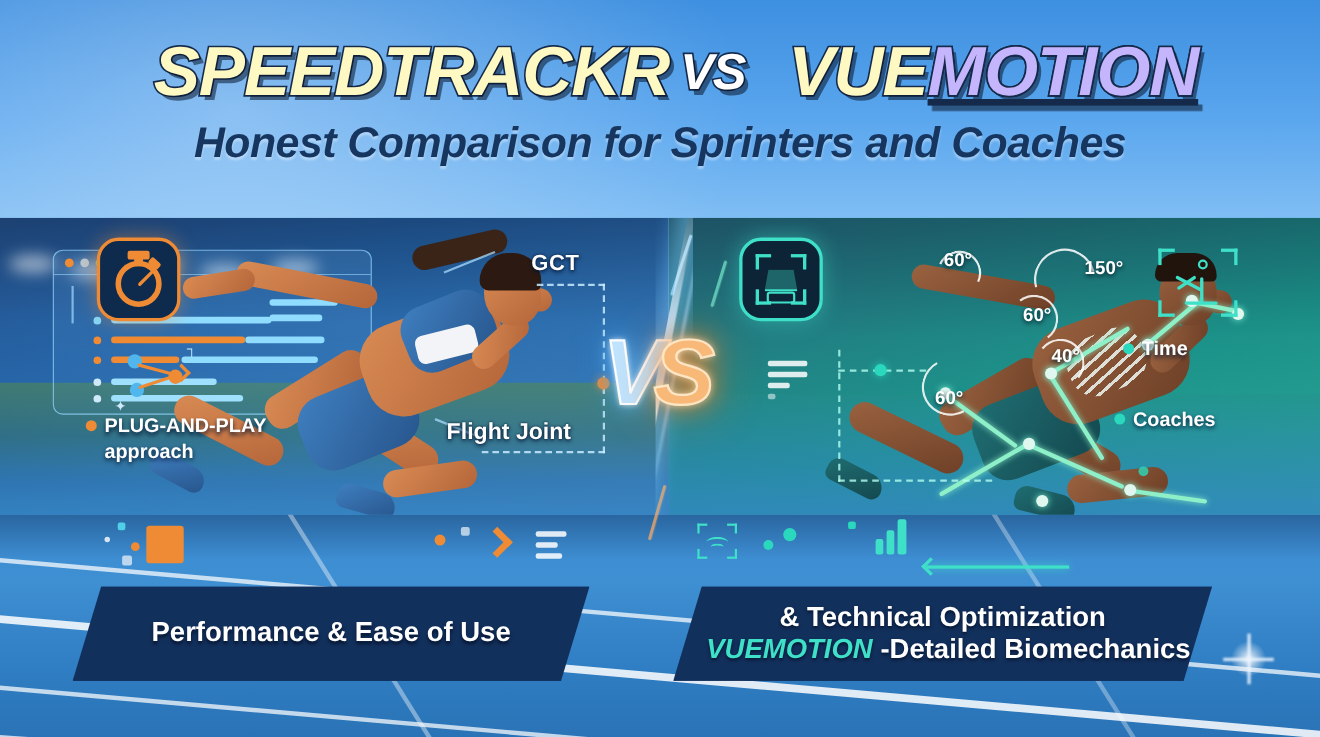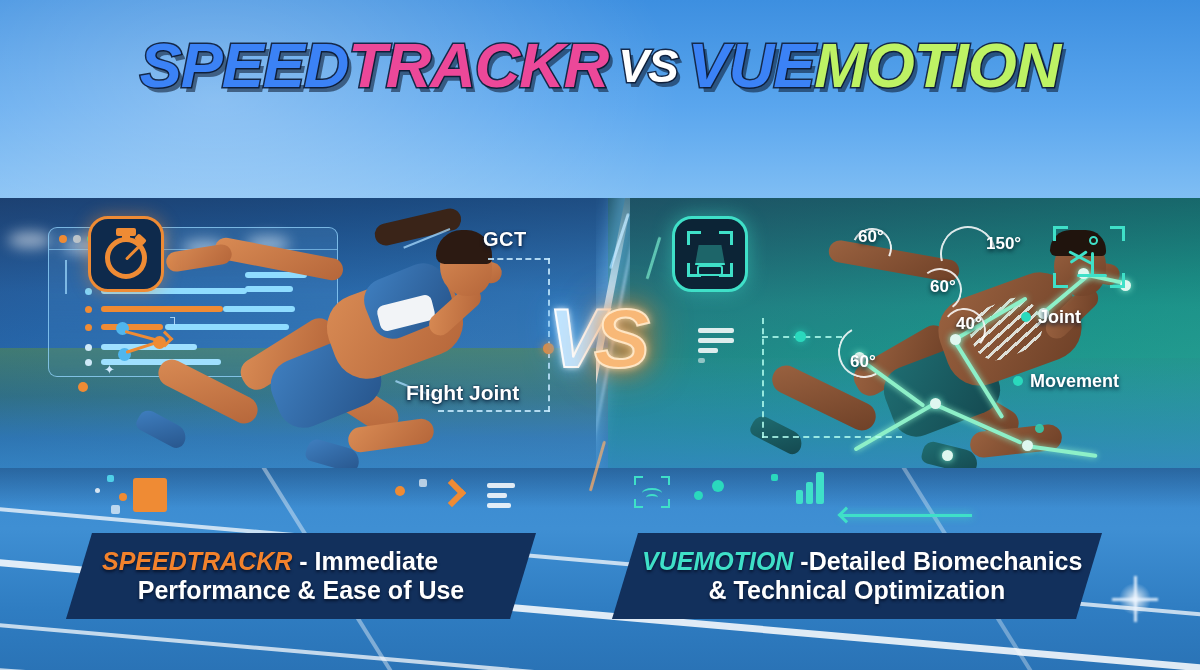"SPEED" .t-white { color: #3b82f6 -> #fef9c3; margin-left: none -> 29px }
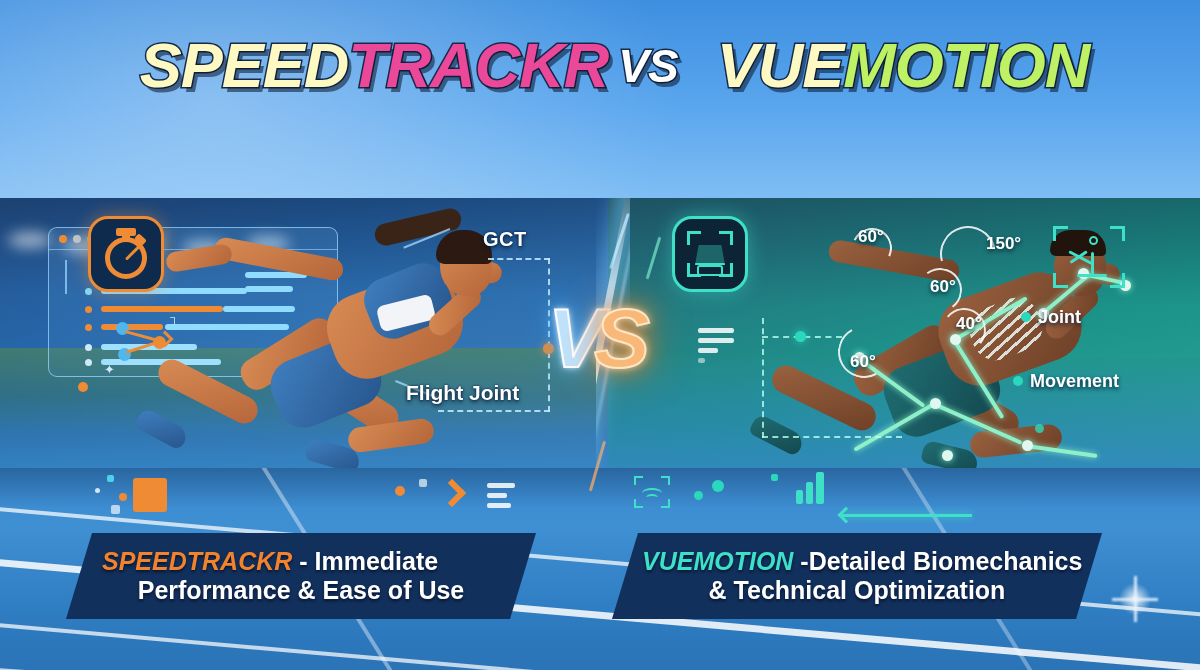"TRACKR" .t-orange { color: #ec4899 -> #fef9c3 }
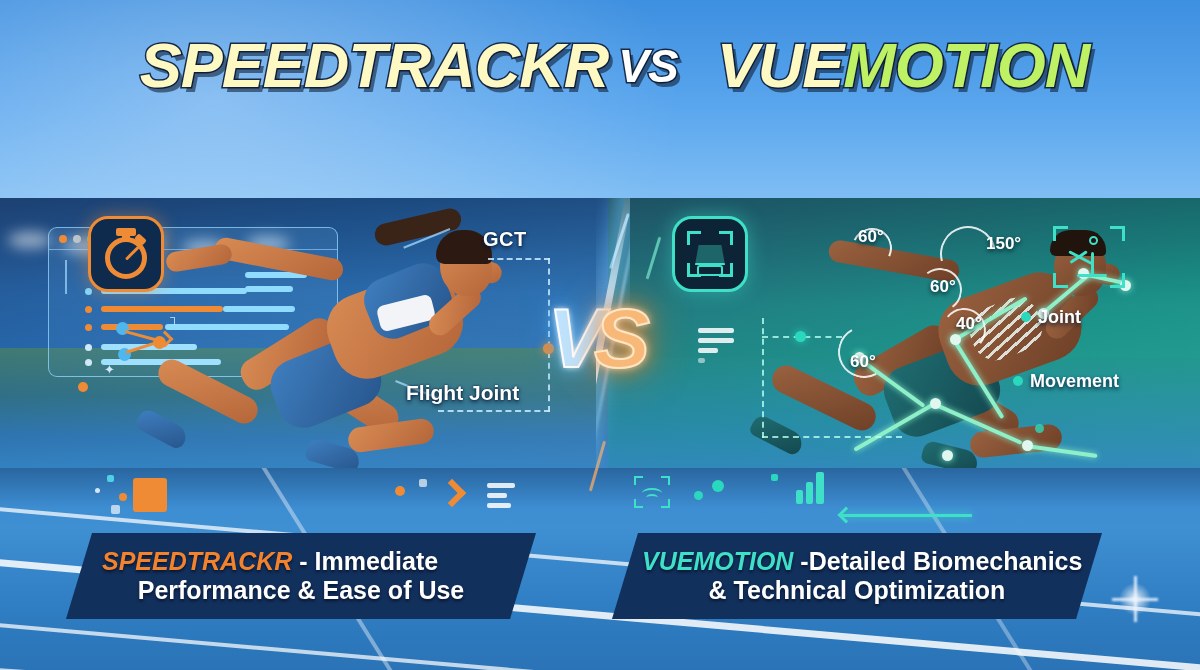"MOTION" .t-teal { color: #bef264 -> #c4b5fd; text-decoration: none -> underline }
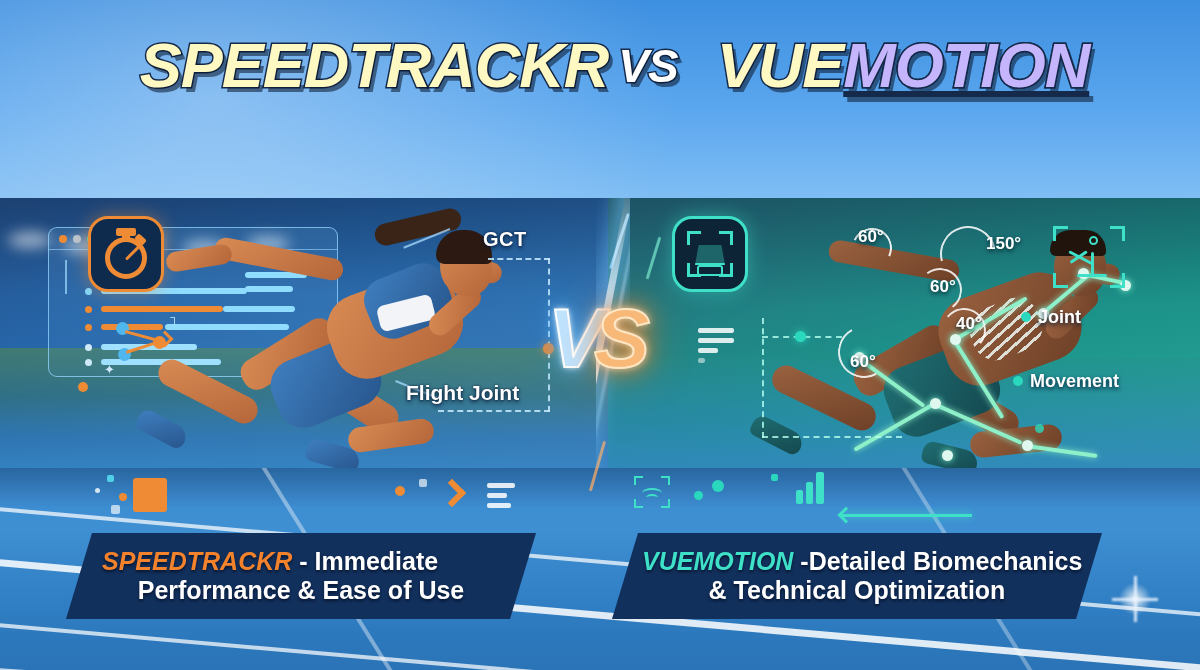"Honest Comparison for Sprinters and" div.subtitle { html: none -> <div>Honest Comparison for Sprinters and Coaches</div> }
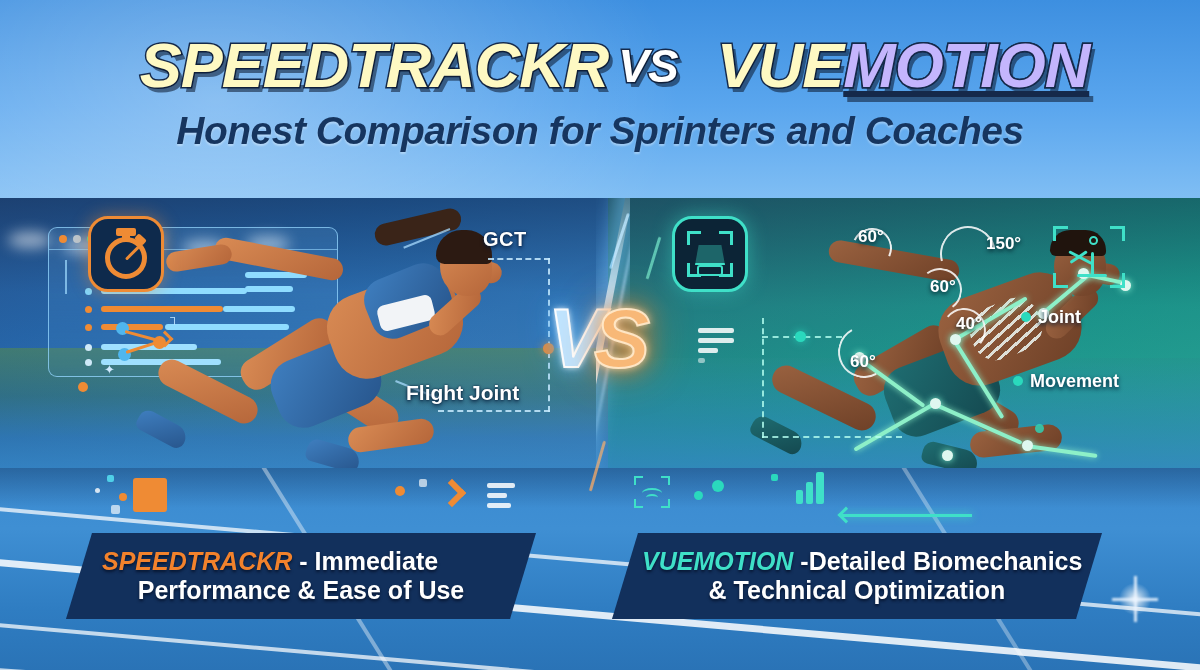"Joint" div { text: Joint -> Time }
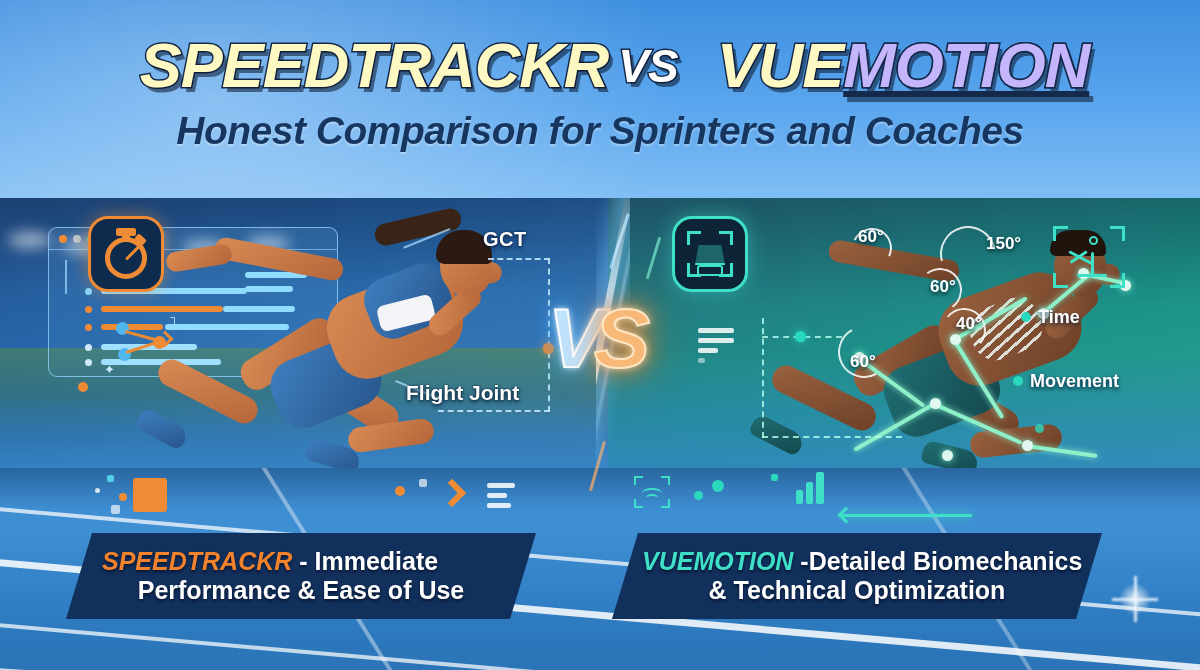"PLUG-AND-PLAY" div { html: none -> <div>PLUG-AND-PLAY</div> }
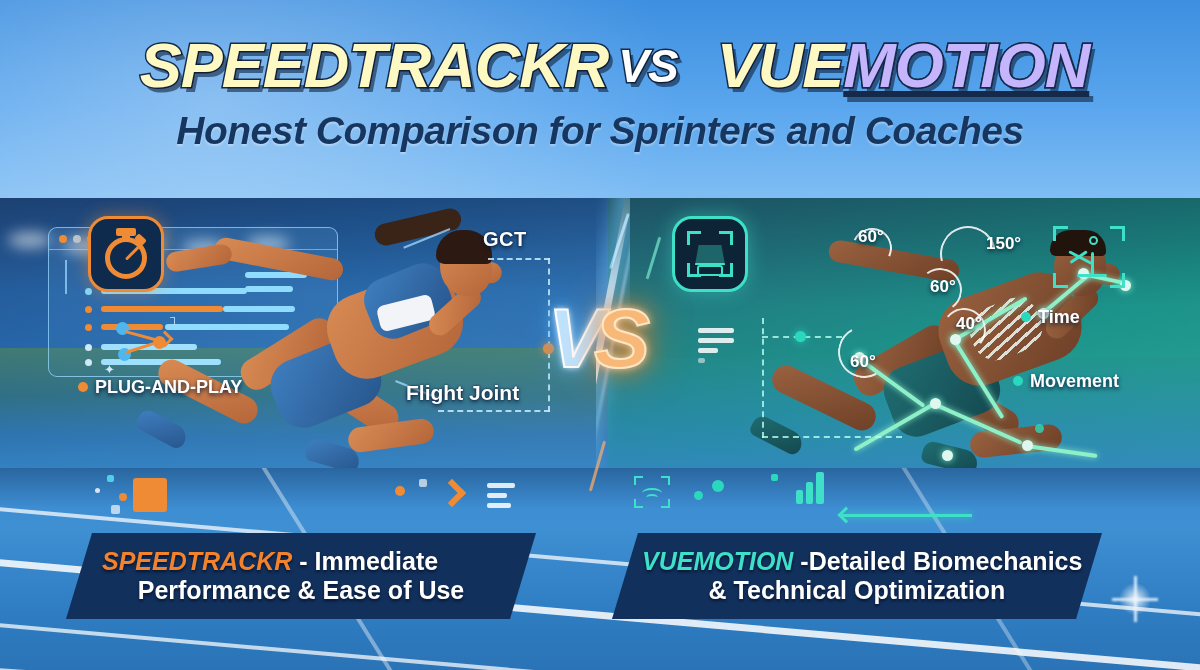"Movement" div { text: Movement -> Coaches }
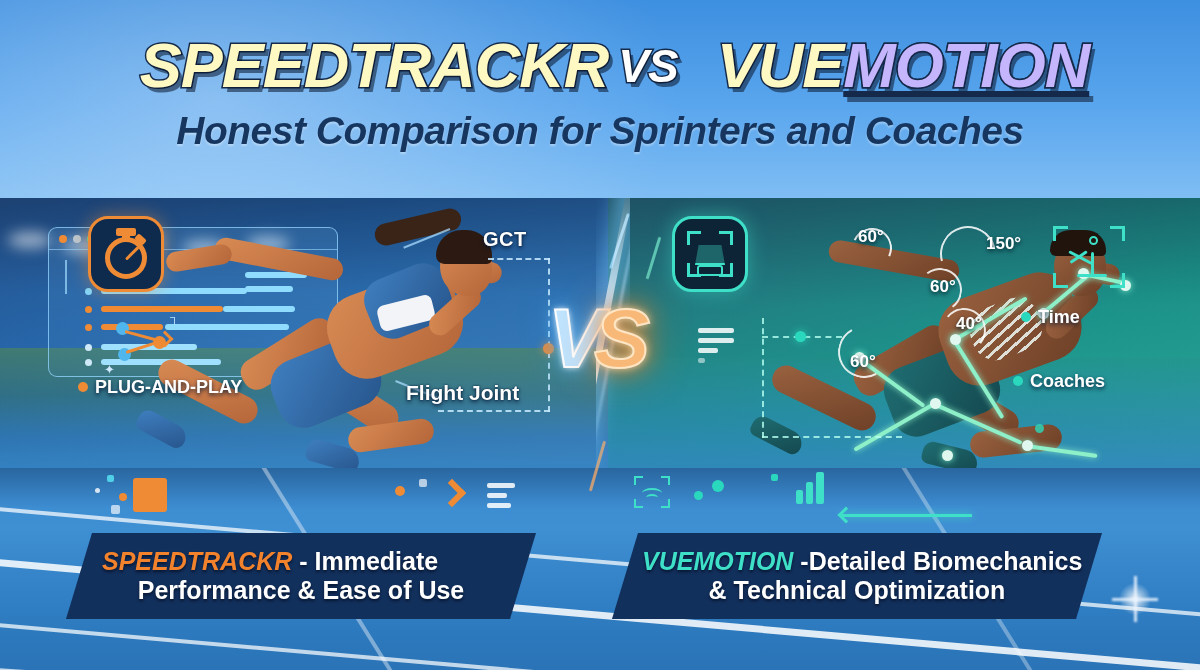"approach" div { html: none -> <div>approach</div> }
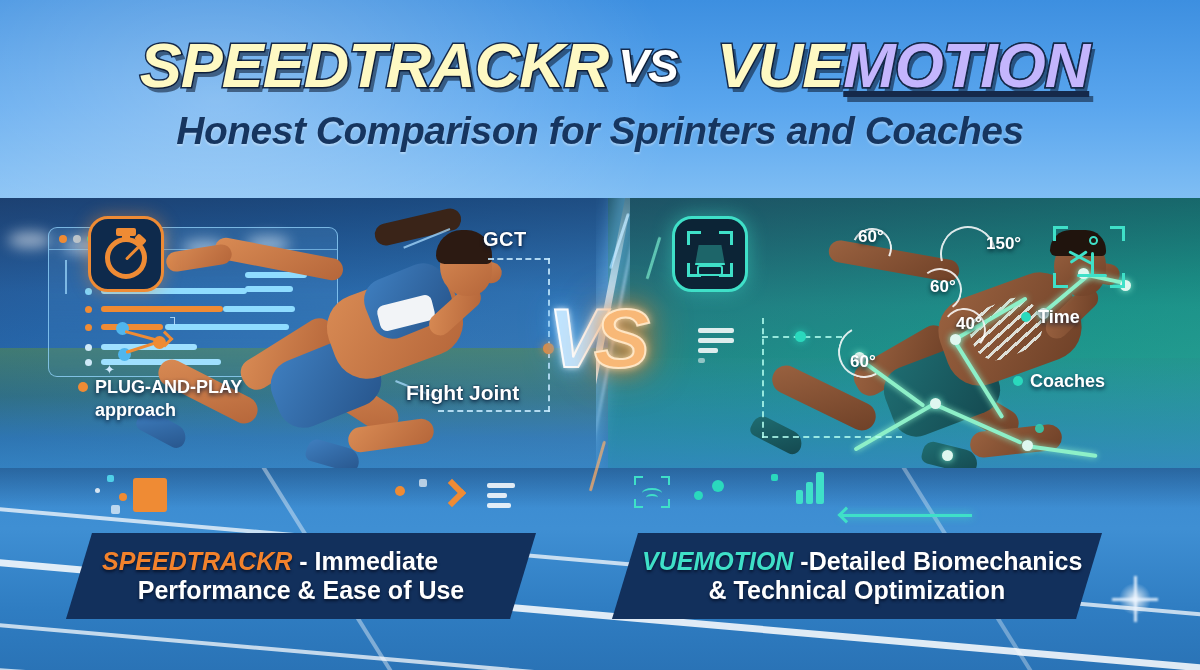"SPEEDTRACKR - Immediate" div.line { html: <div> <span>SPEEDTRACKR</span><span> - </span><span>Immediate</span> </div> -> none }
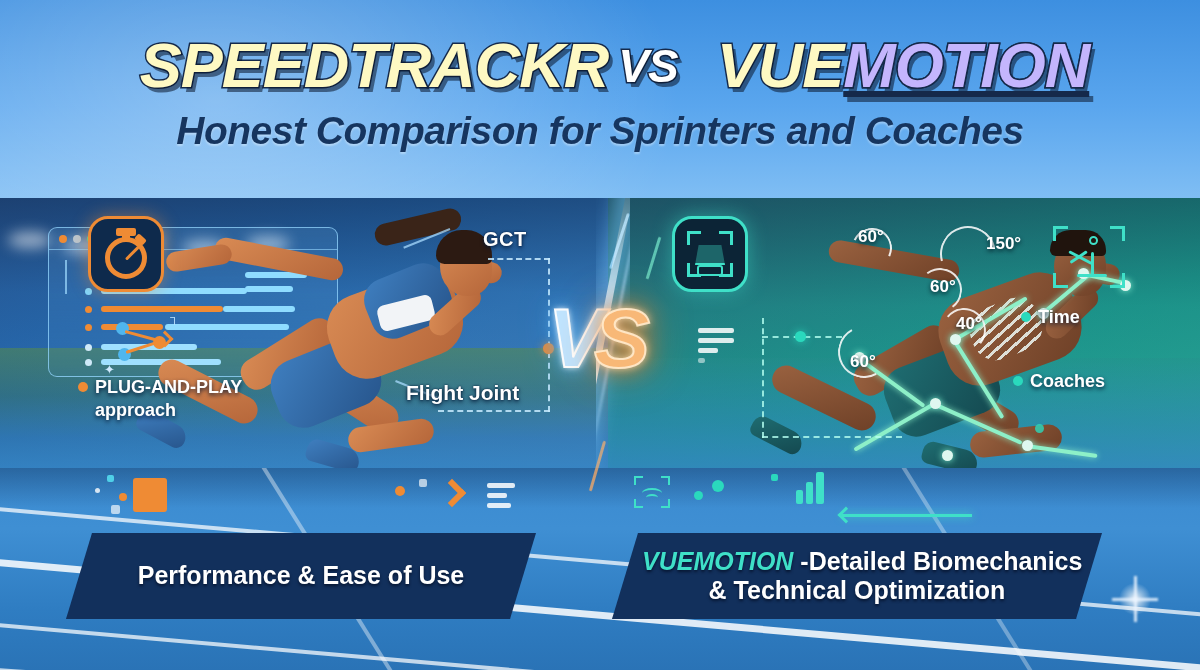"VUEMOTION -Detailed Biomechanics" div.line { order: before "& Technical Optimization" -> after "& Technical Optimization" }
